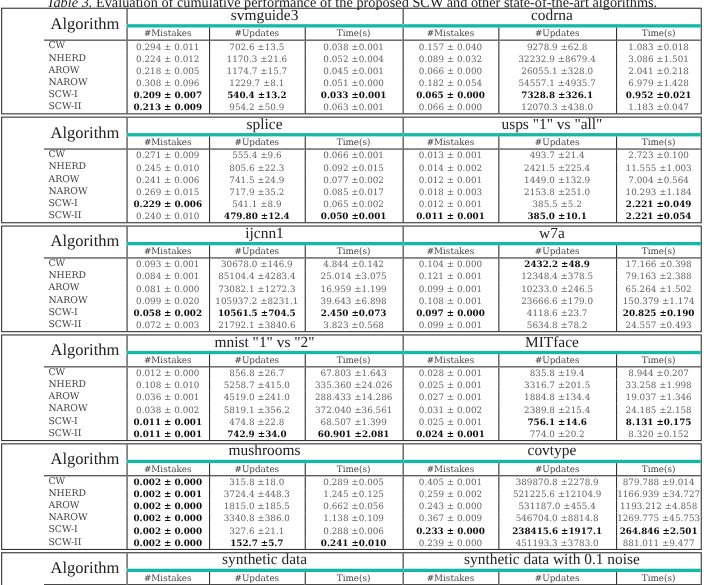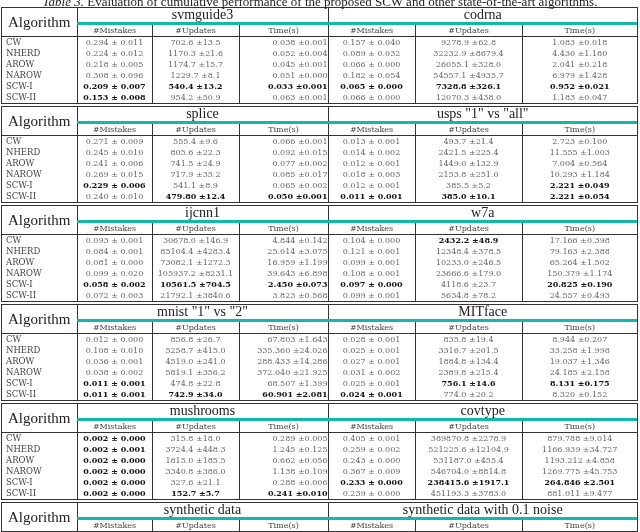"Algorithm" .block { padding-left: none -> 38px }
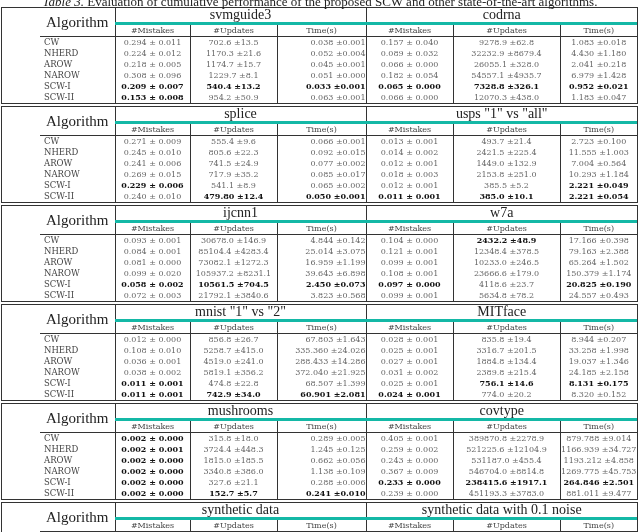"0.038 ±0.001" .row td.mid { text-align: right -> none }
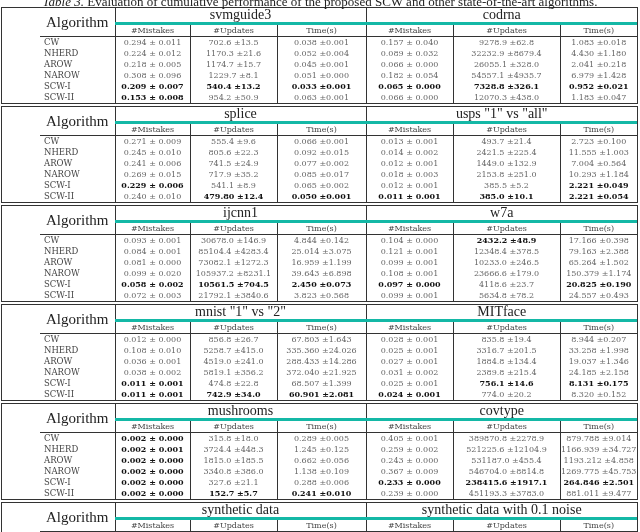"4.430 ±1.180" td.last { text: 4.430 ±1.180 -> 3.086 ±1.501 }
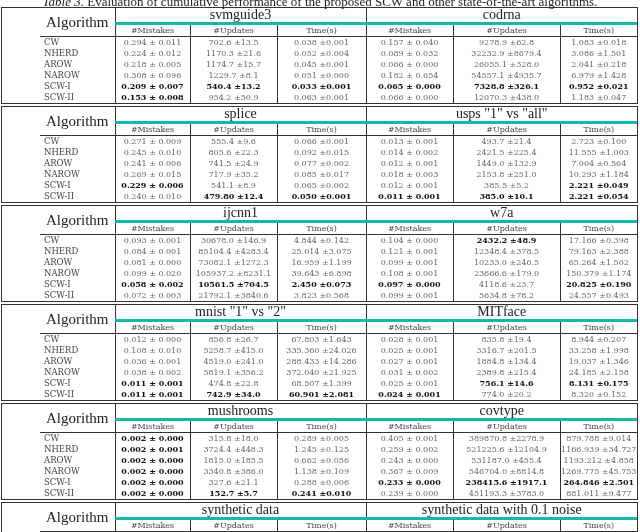"0.153 ± 0.008" td.b { text: 0.153 ± 0.008 -> 0.213 ± 0.009 }
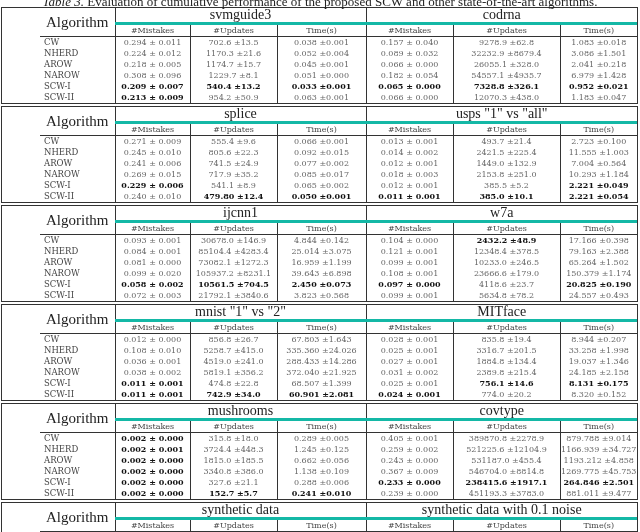"372.040 ±21.925" td.mid { text: 21.925 -> 36.561 }
